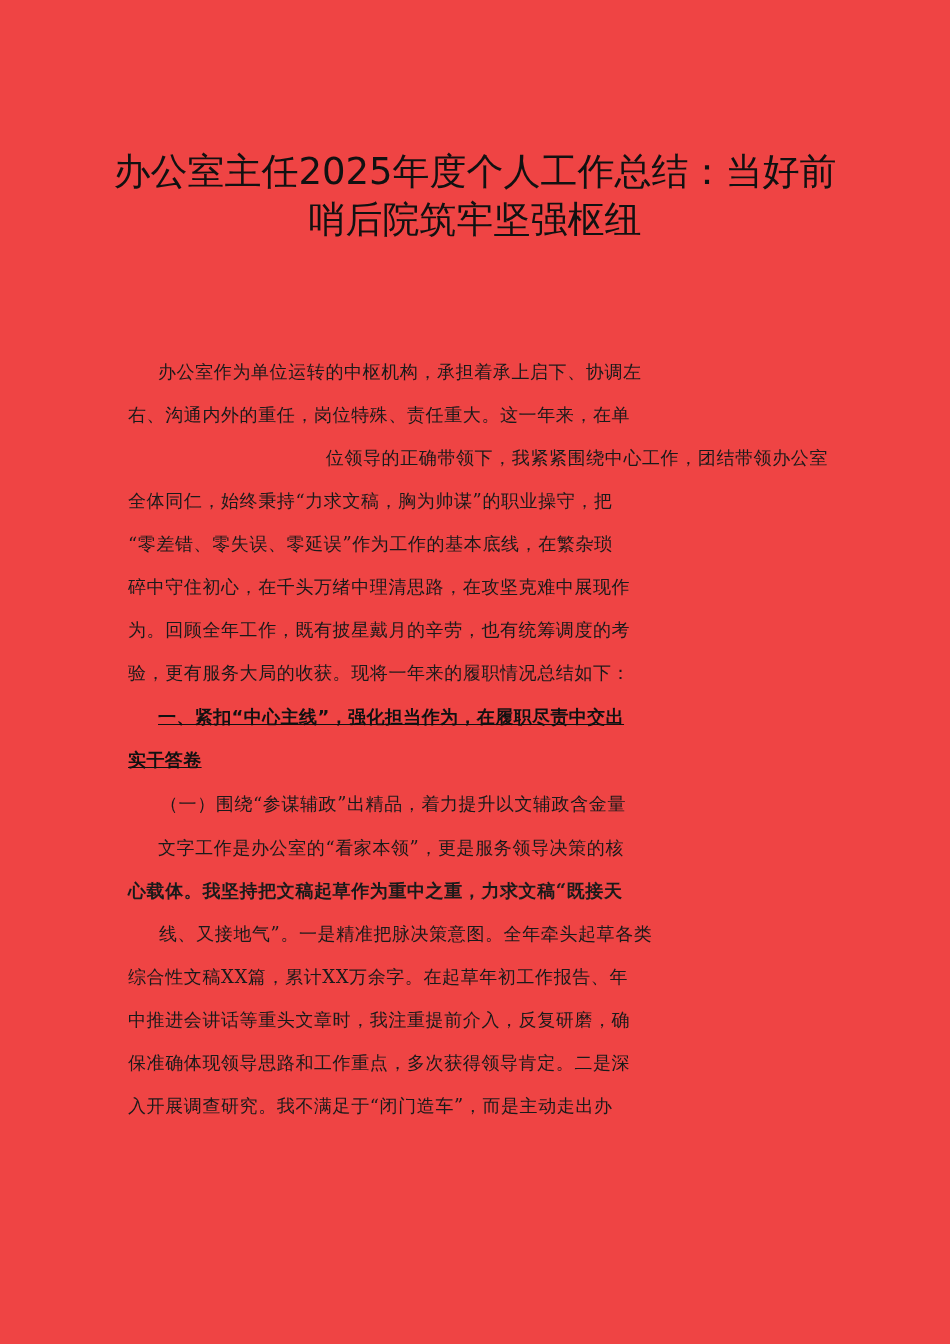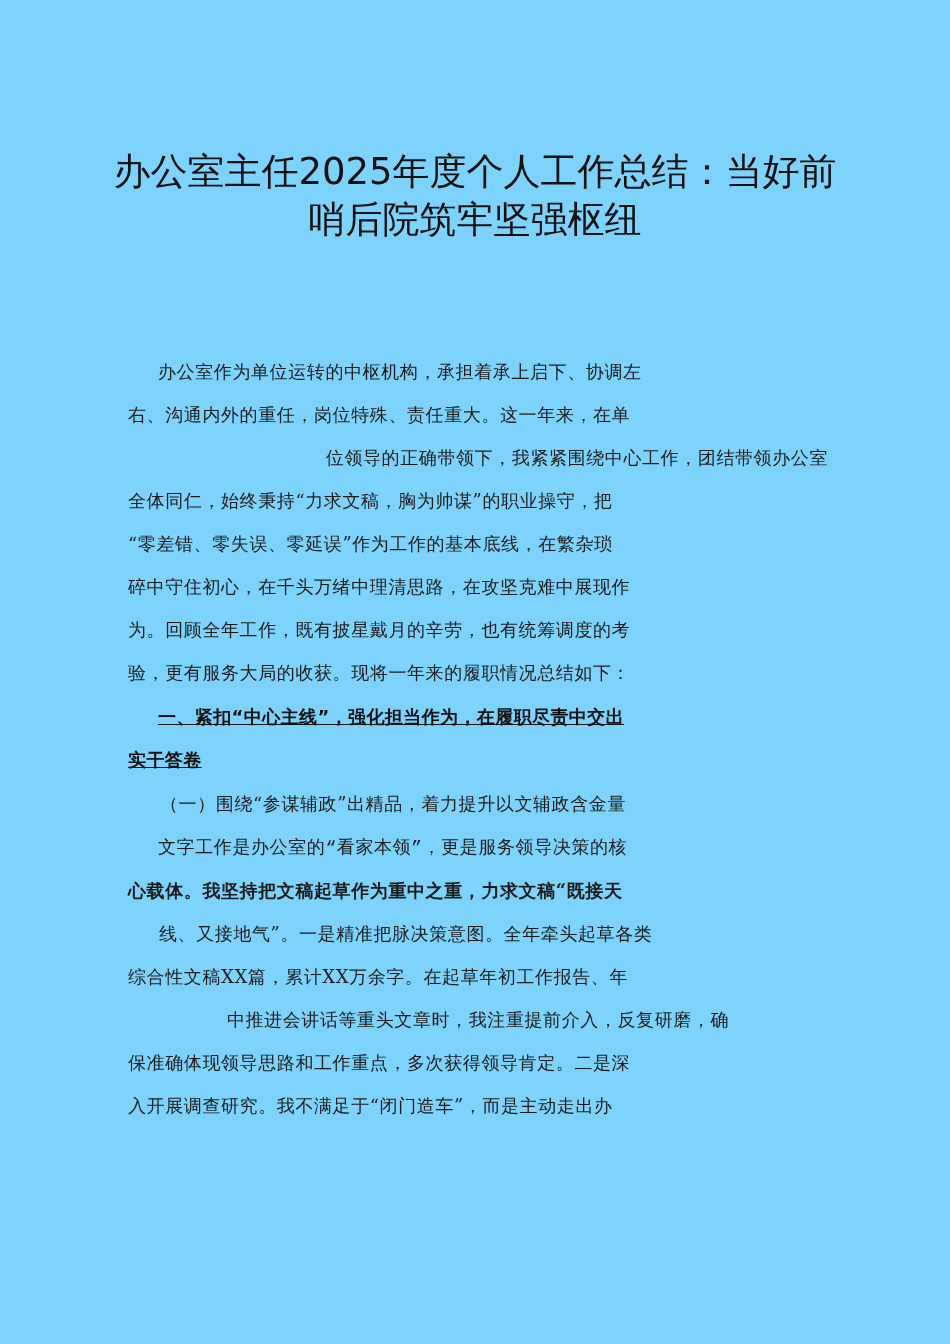"办公室主任2025年度个人工作总结：当好前" .page { background: #7dd3fc -> #ef4444 }
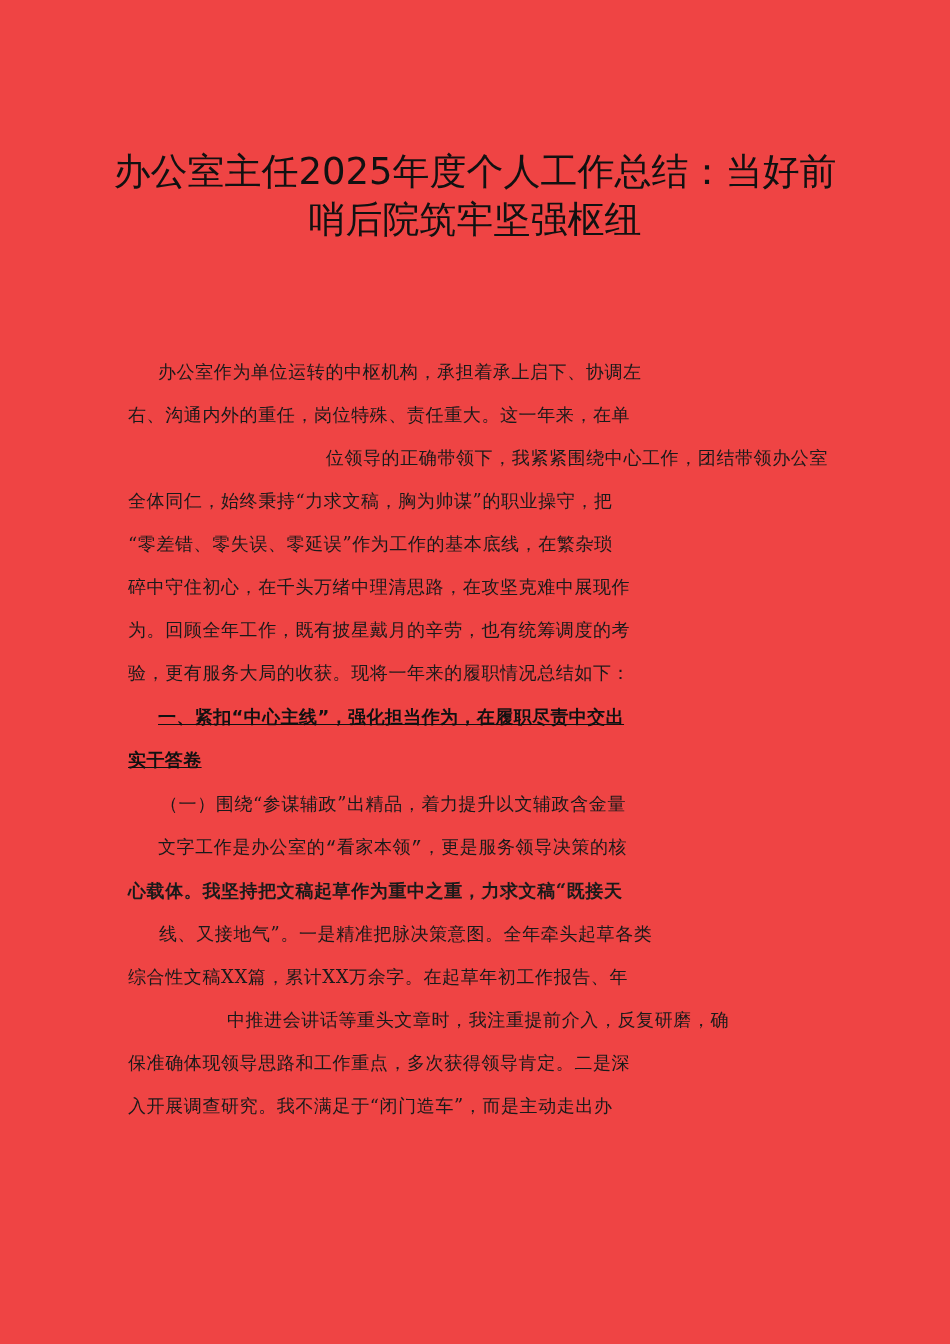"文字工作是办公室的“看家本领”，更是服务领导决策的核" div.line { font-family: Liberation Mono, monospace -> none }
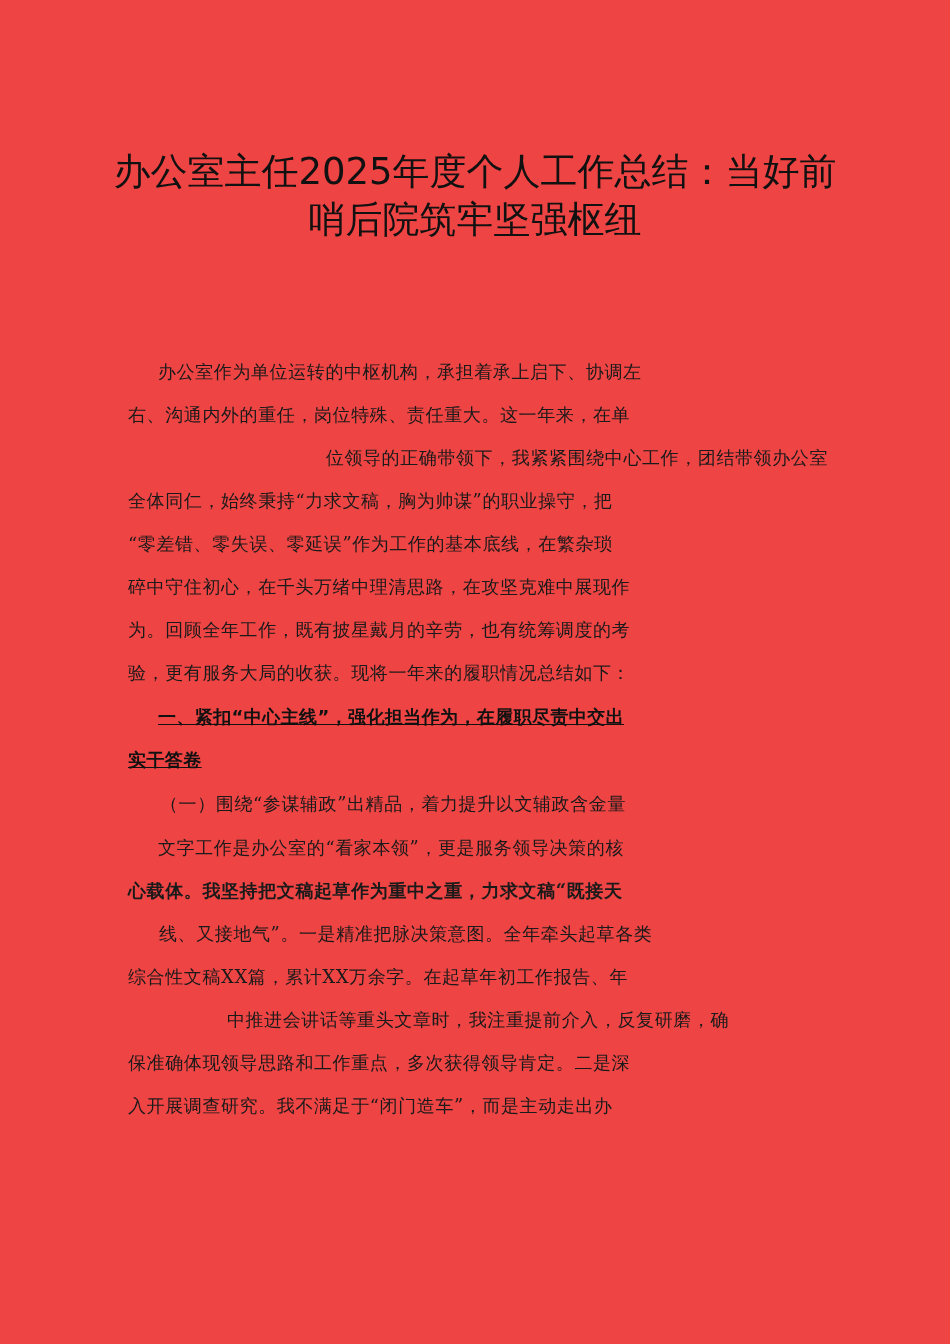"中推进会讲话等重头文章时，我注重提前介入，反复研磨，确" div.line { text-align: center -> none }
